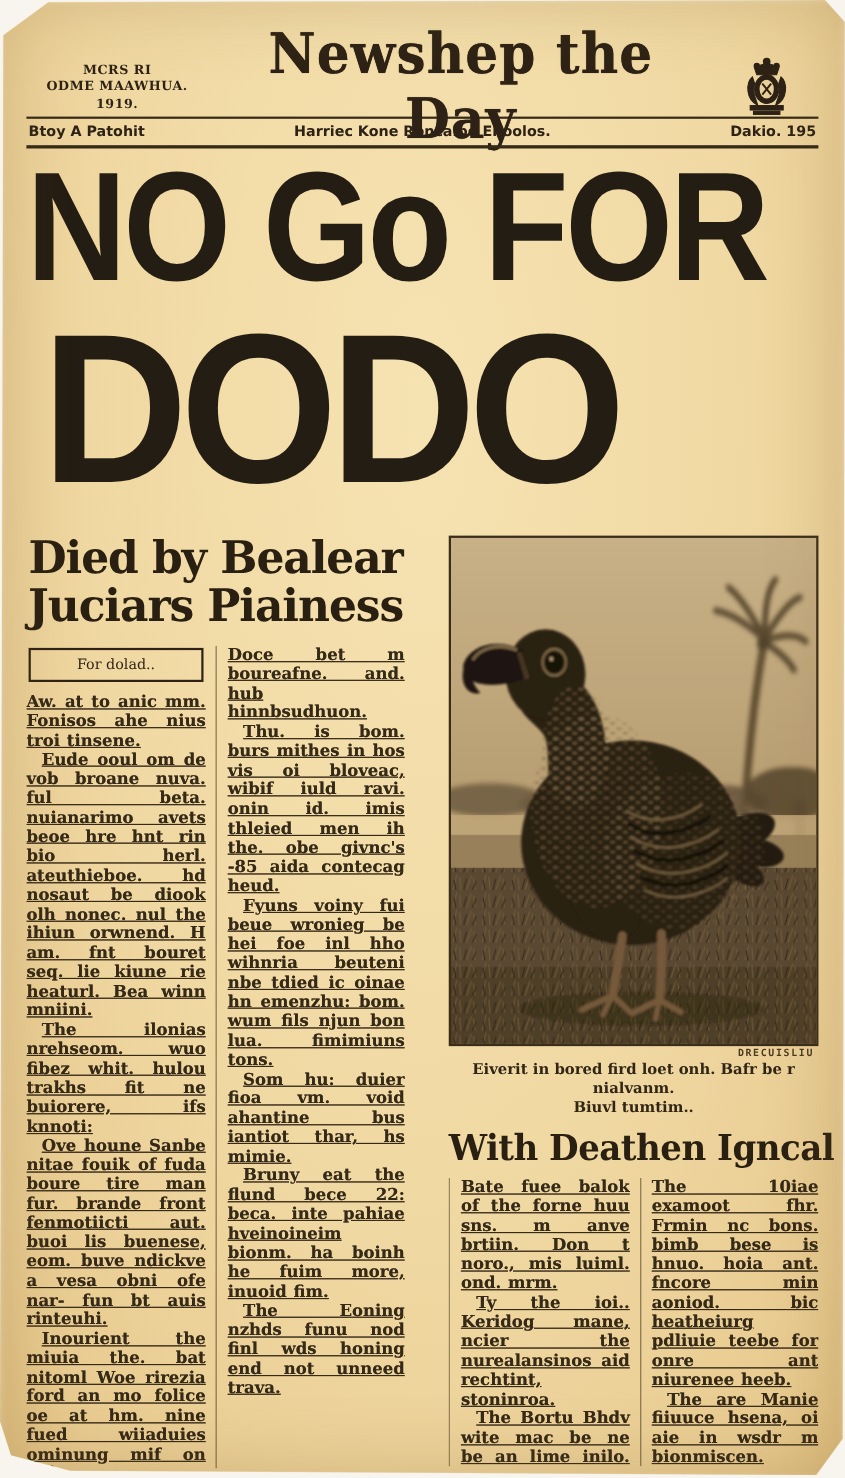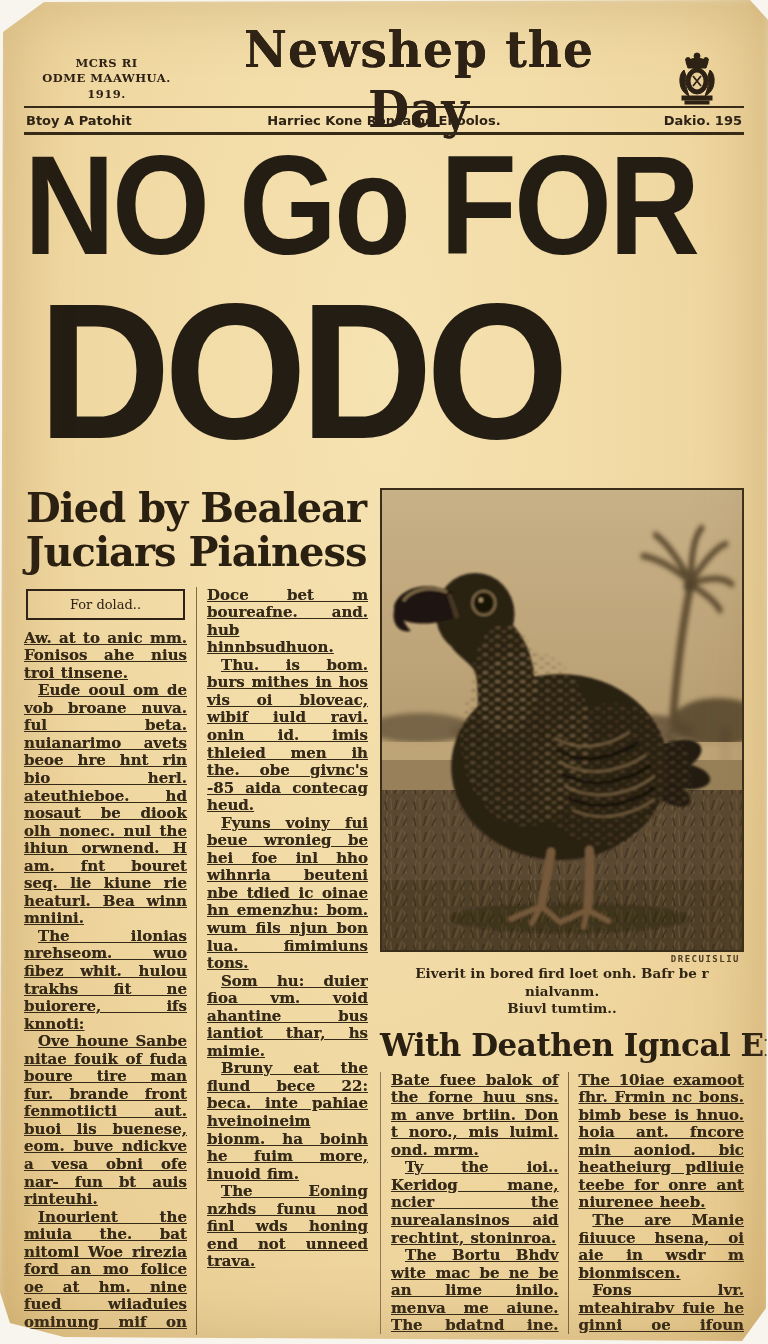"Died by Bealear" .main { align-items: center -> none; gap: 12px -> none }
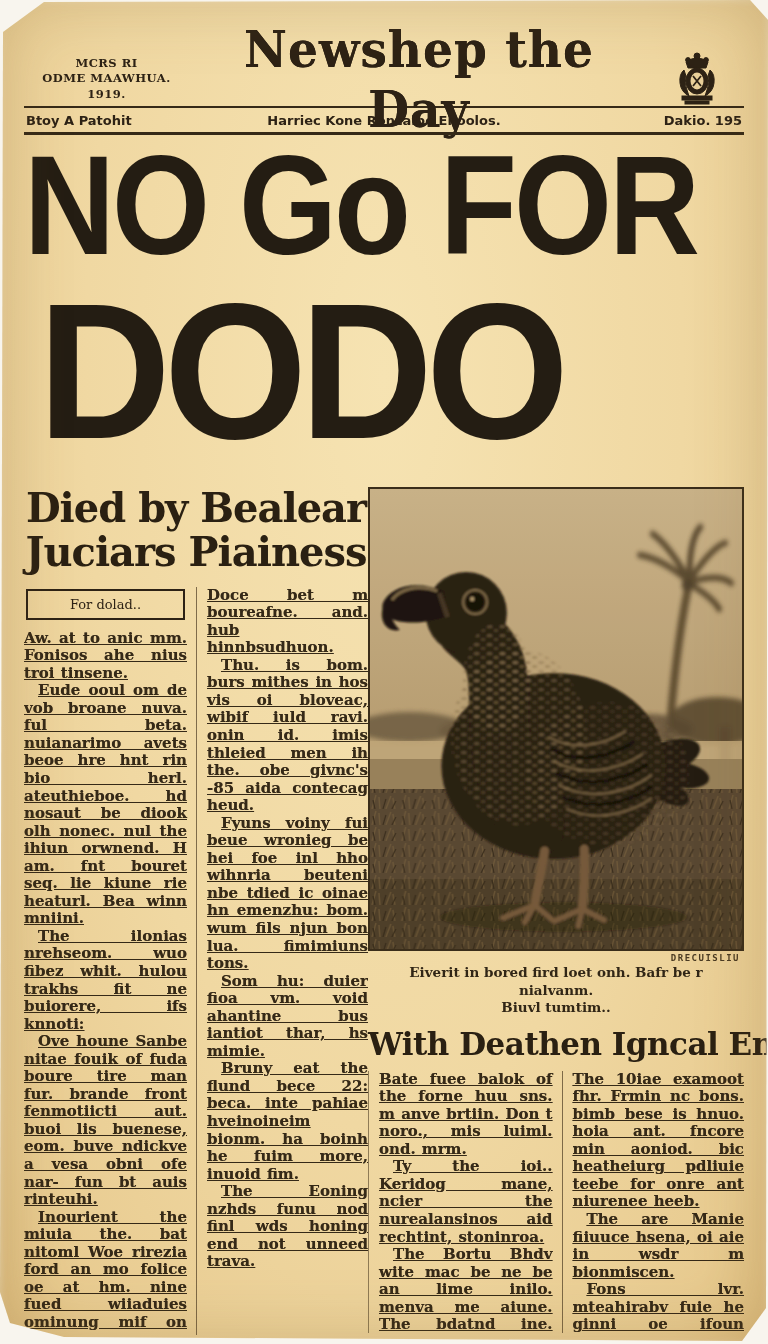"DRECUISLIU" .right-sec { margin-left: none -> 40px }
